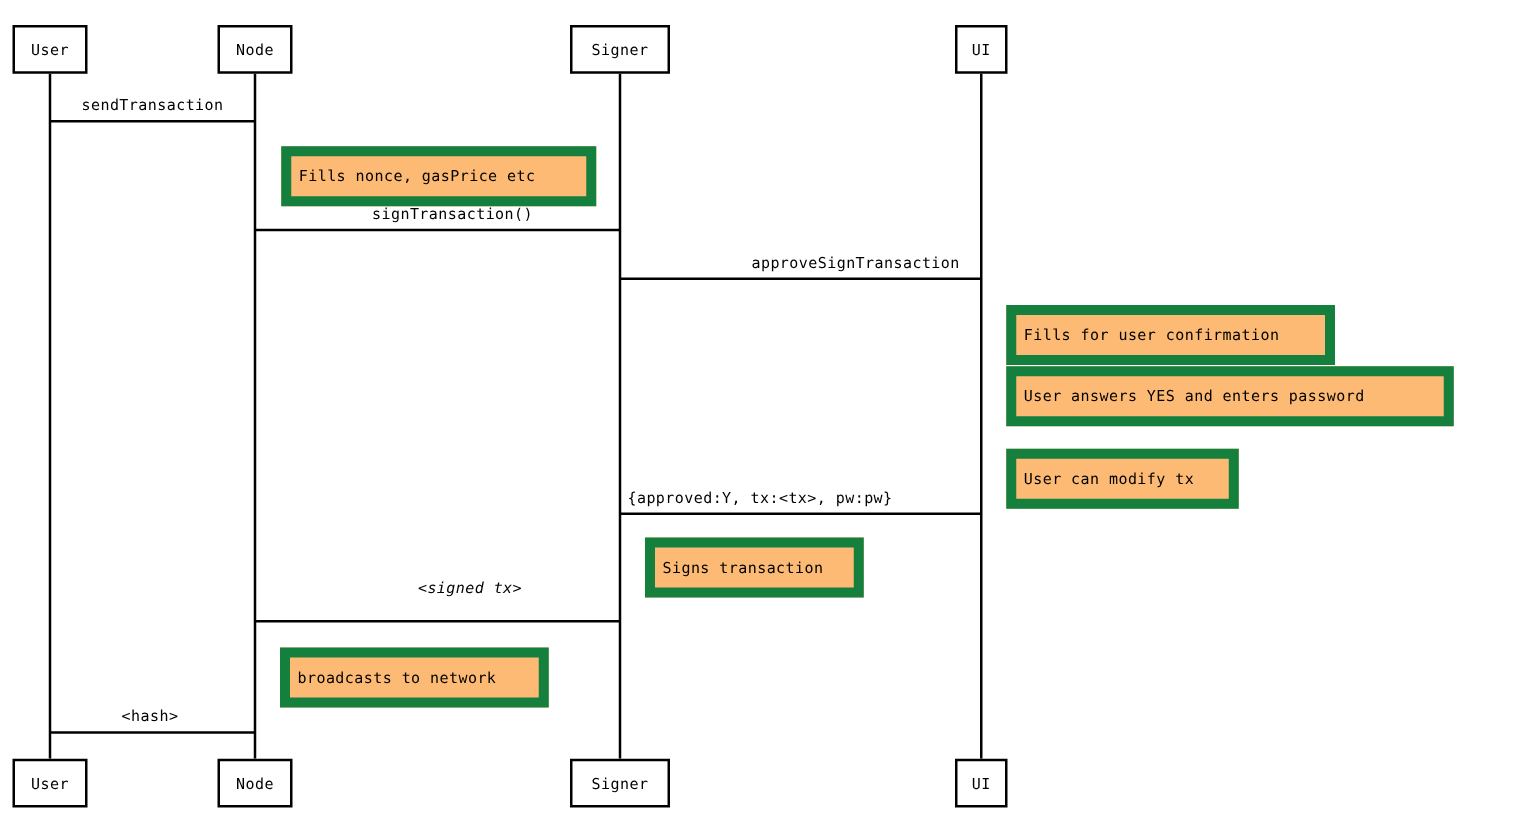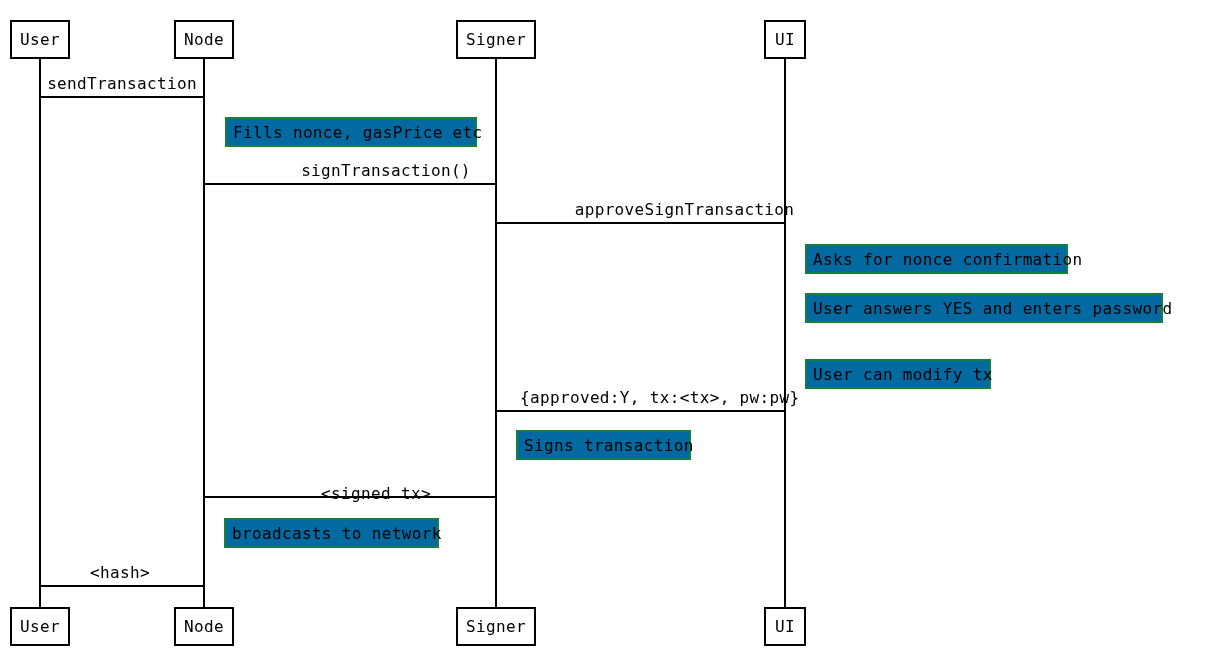"User" .diagram { font-size: 16px -> 12px }
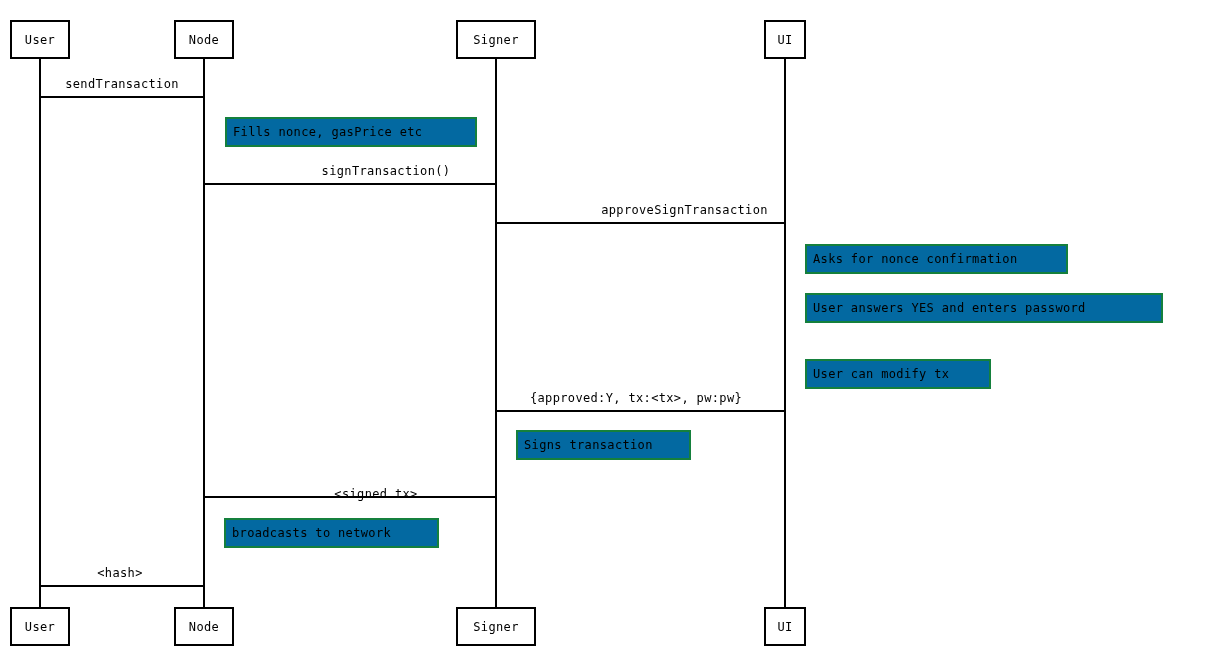"Fills nonce, gasPrice etc" .note { background: #0369a1 -> #fdba74; border: 2px solid #15803d -> 8px solid #15803d; height: 30px -> 48px }
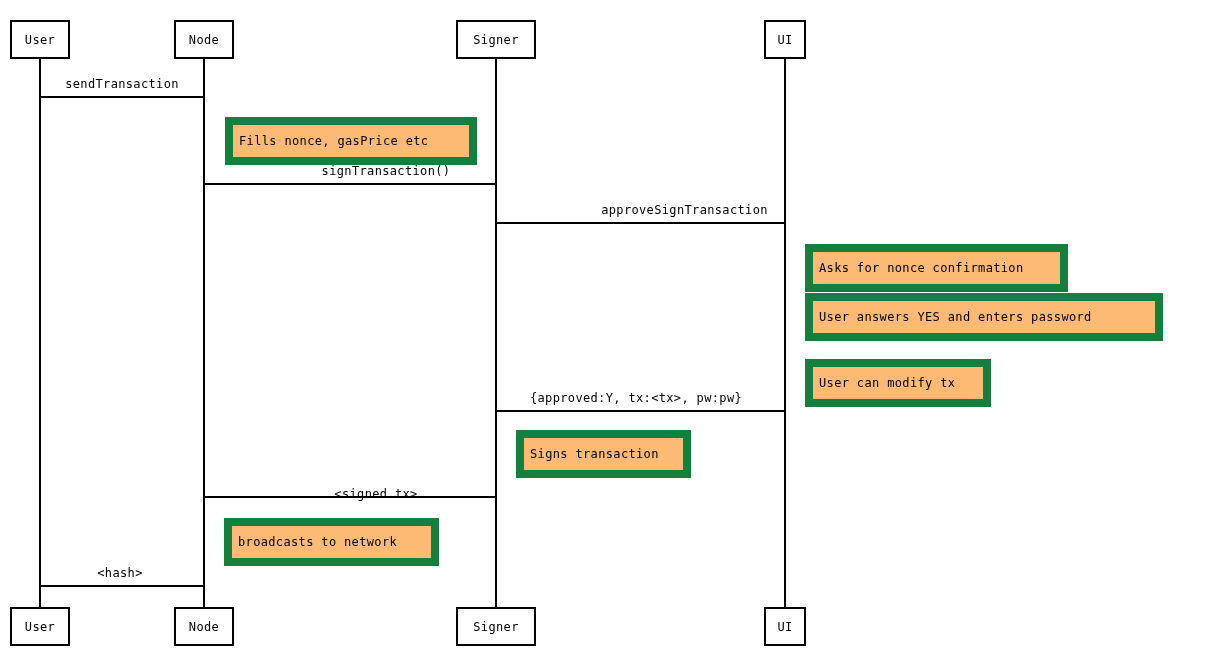"signTransaction()" div.msg-label { margin-left: 24px -> none }
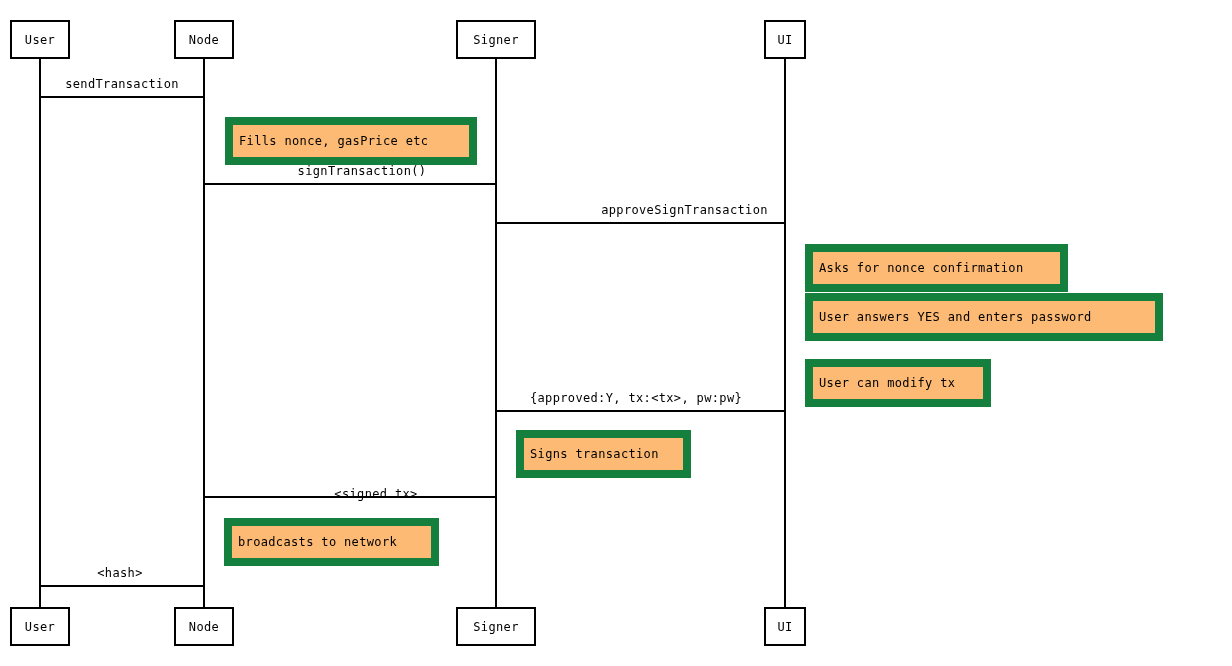"Asks for nonce confirmation" div.note { text: Asks for nonce -> Fills for user }
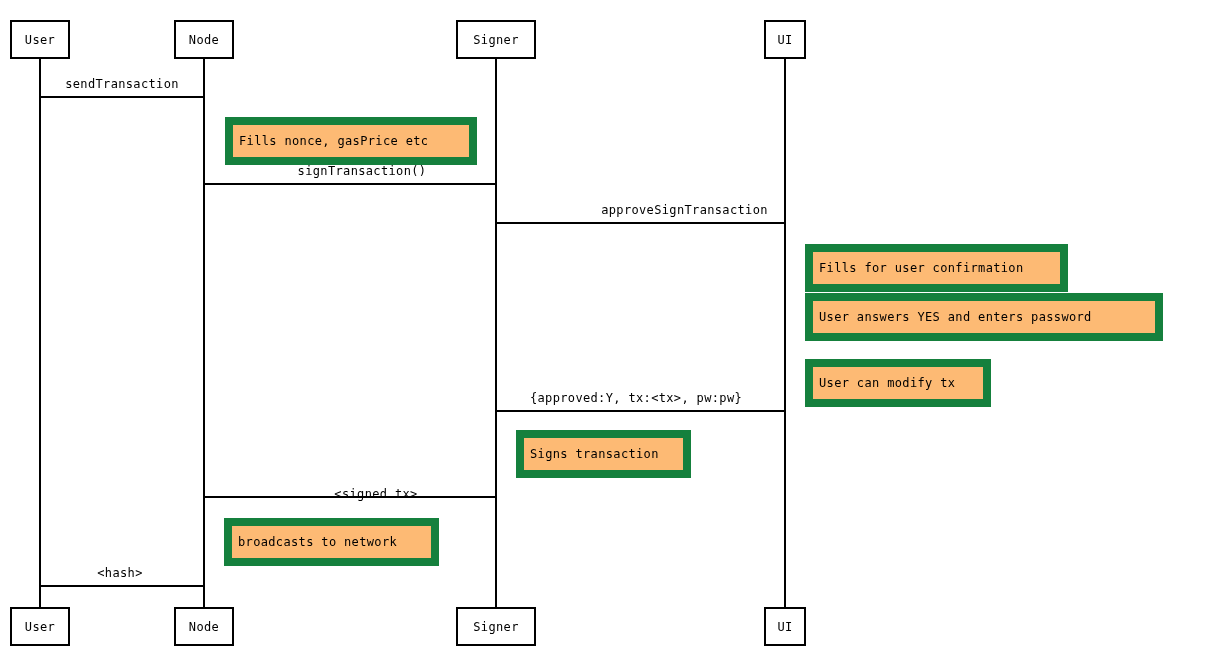"{approved:Y, tx:<tx>, pw:pw}" div.msg-label { left: 520px -> 492px }
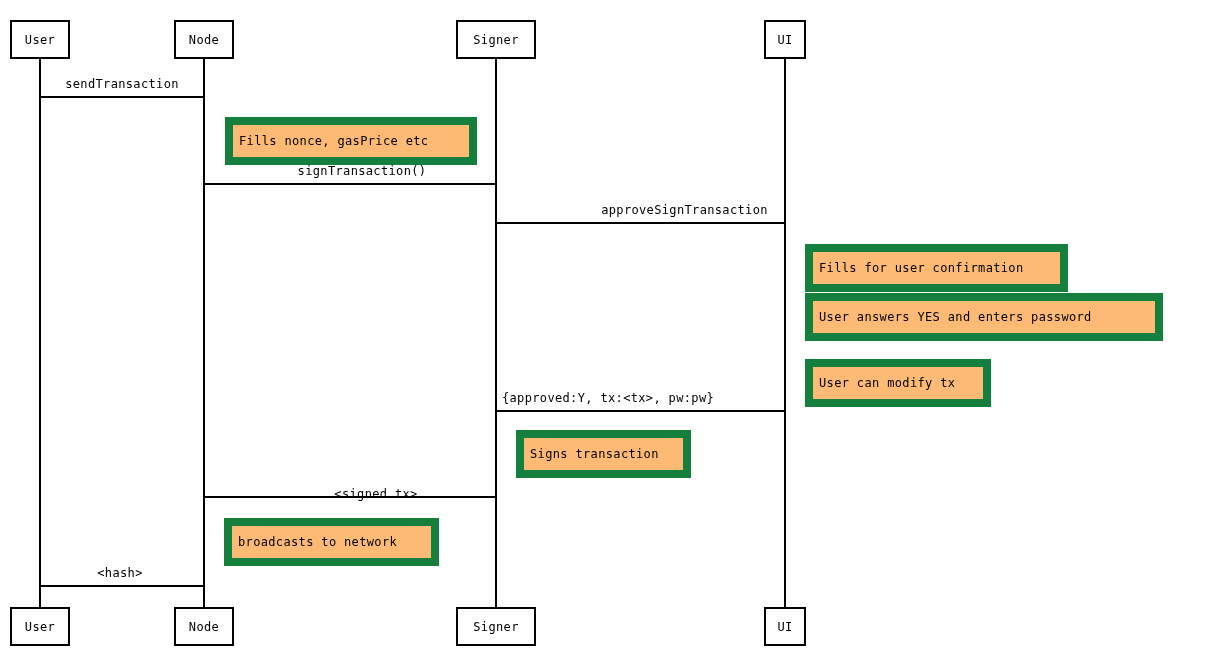"<signed tx>" div.msg-label { font-style: none -> italic; top: 484px -> 460px }
